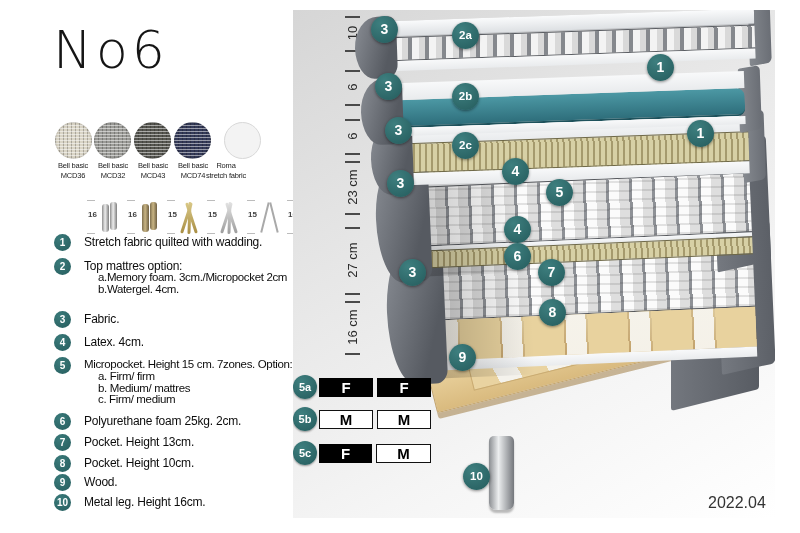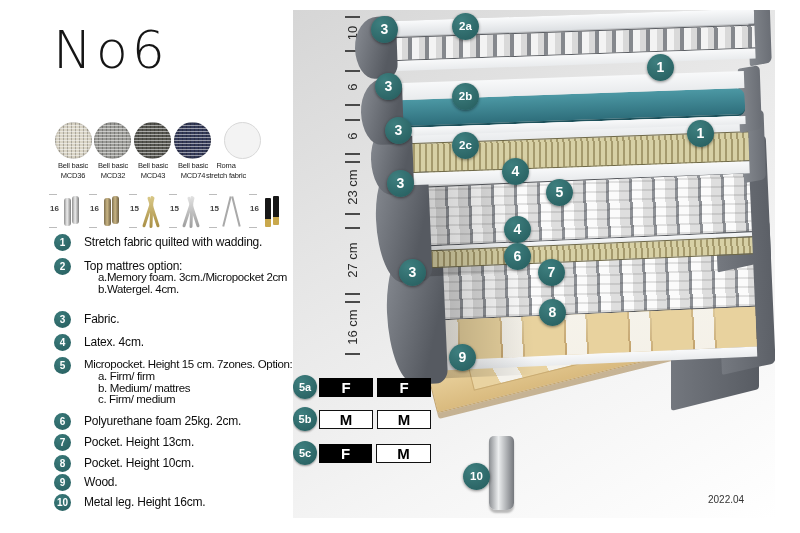"2a" div.dbadge { top: 3px -> 12px }
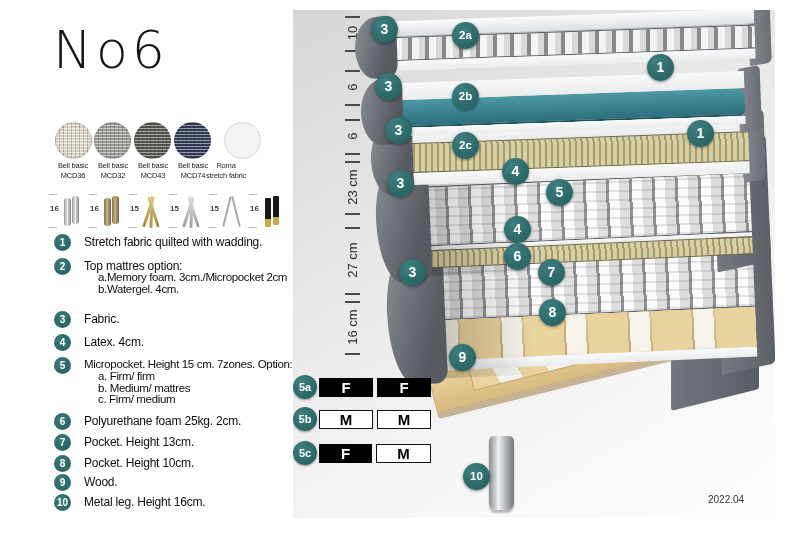"16" .leg-item { margin-left: none -> 38px; top: 192px -> 198px }
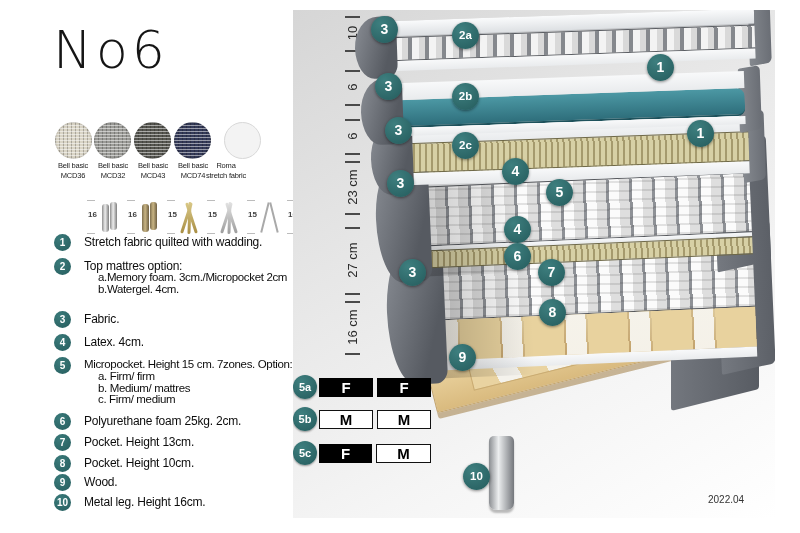"2022.04" .version { font-size: 10px -> 16px }
